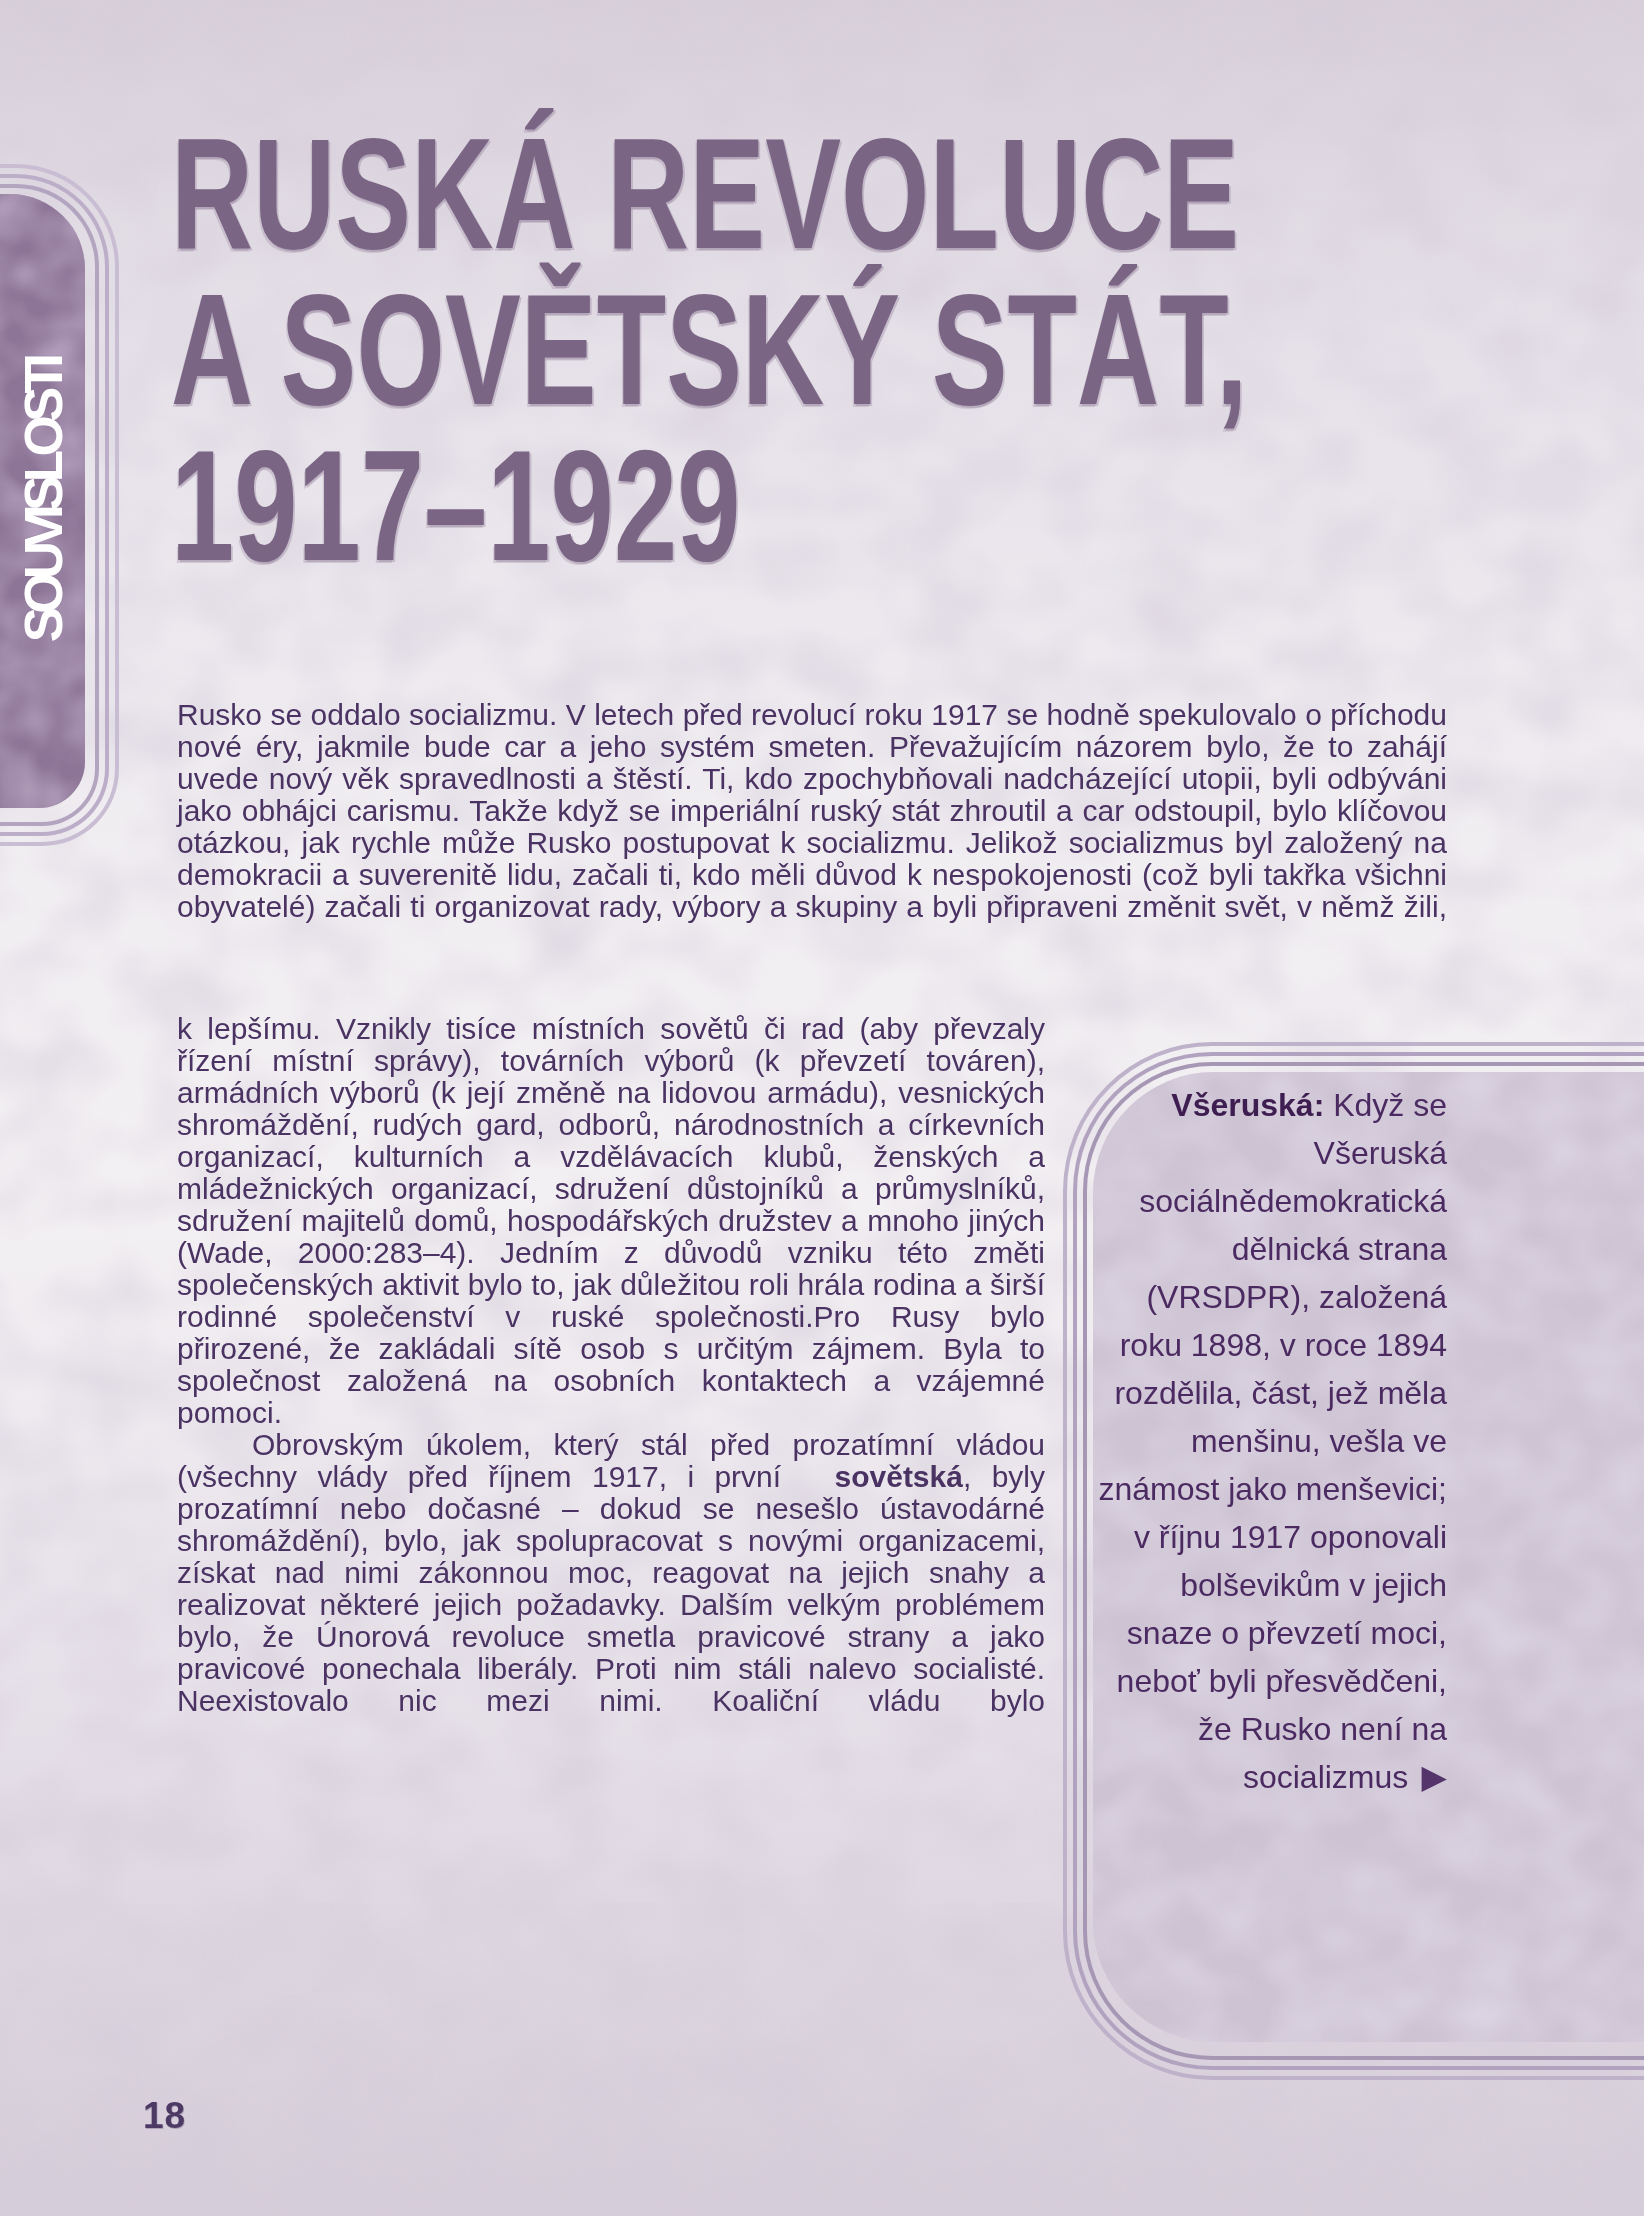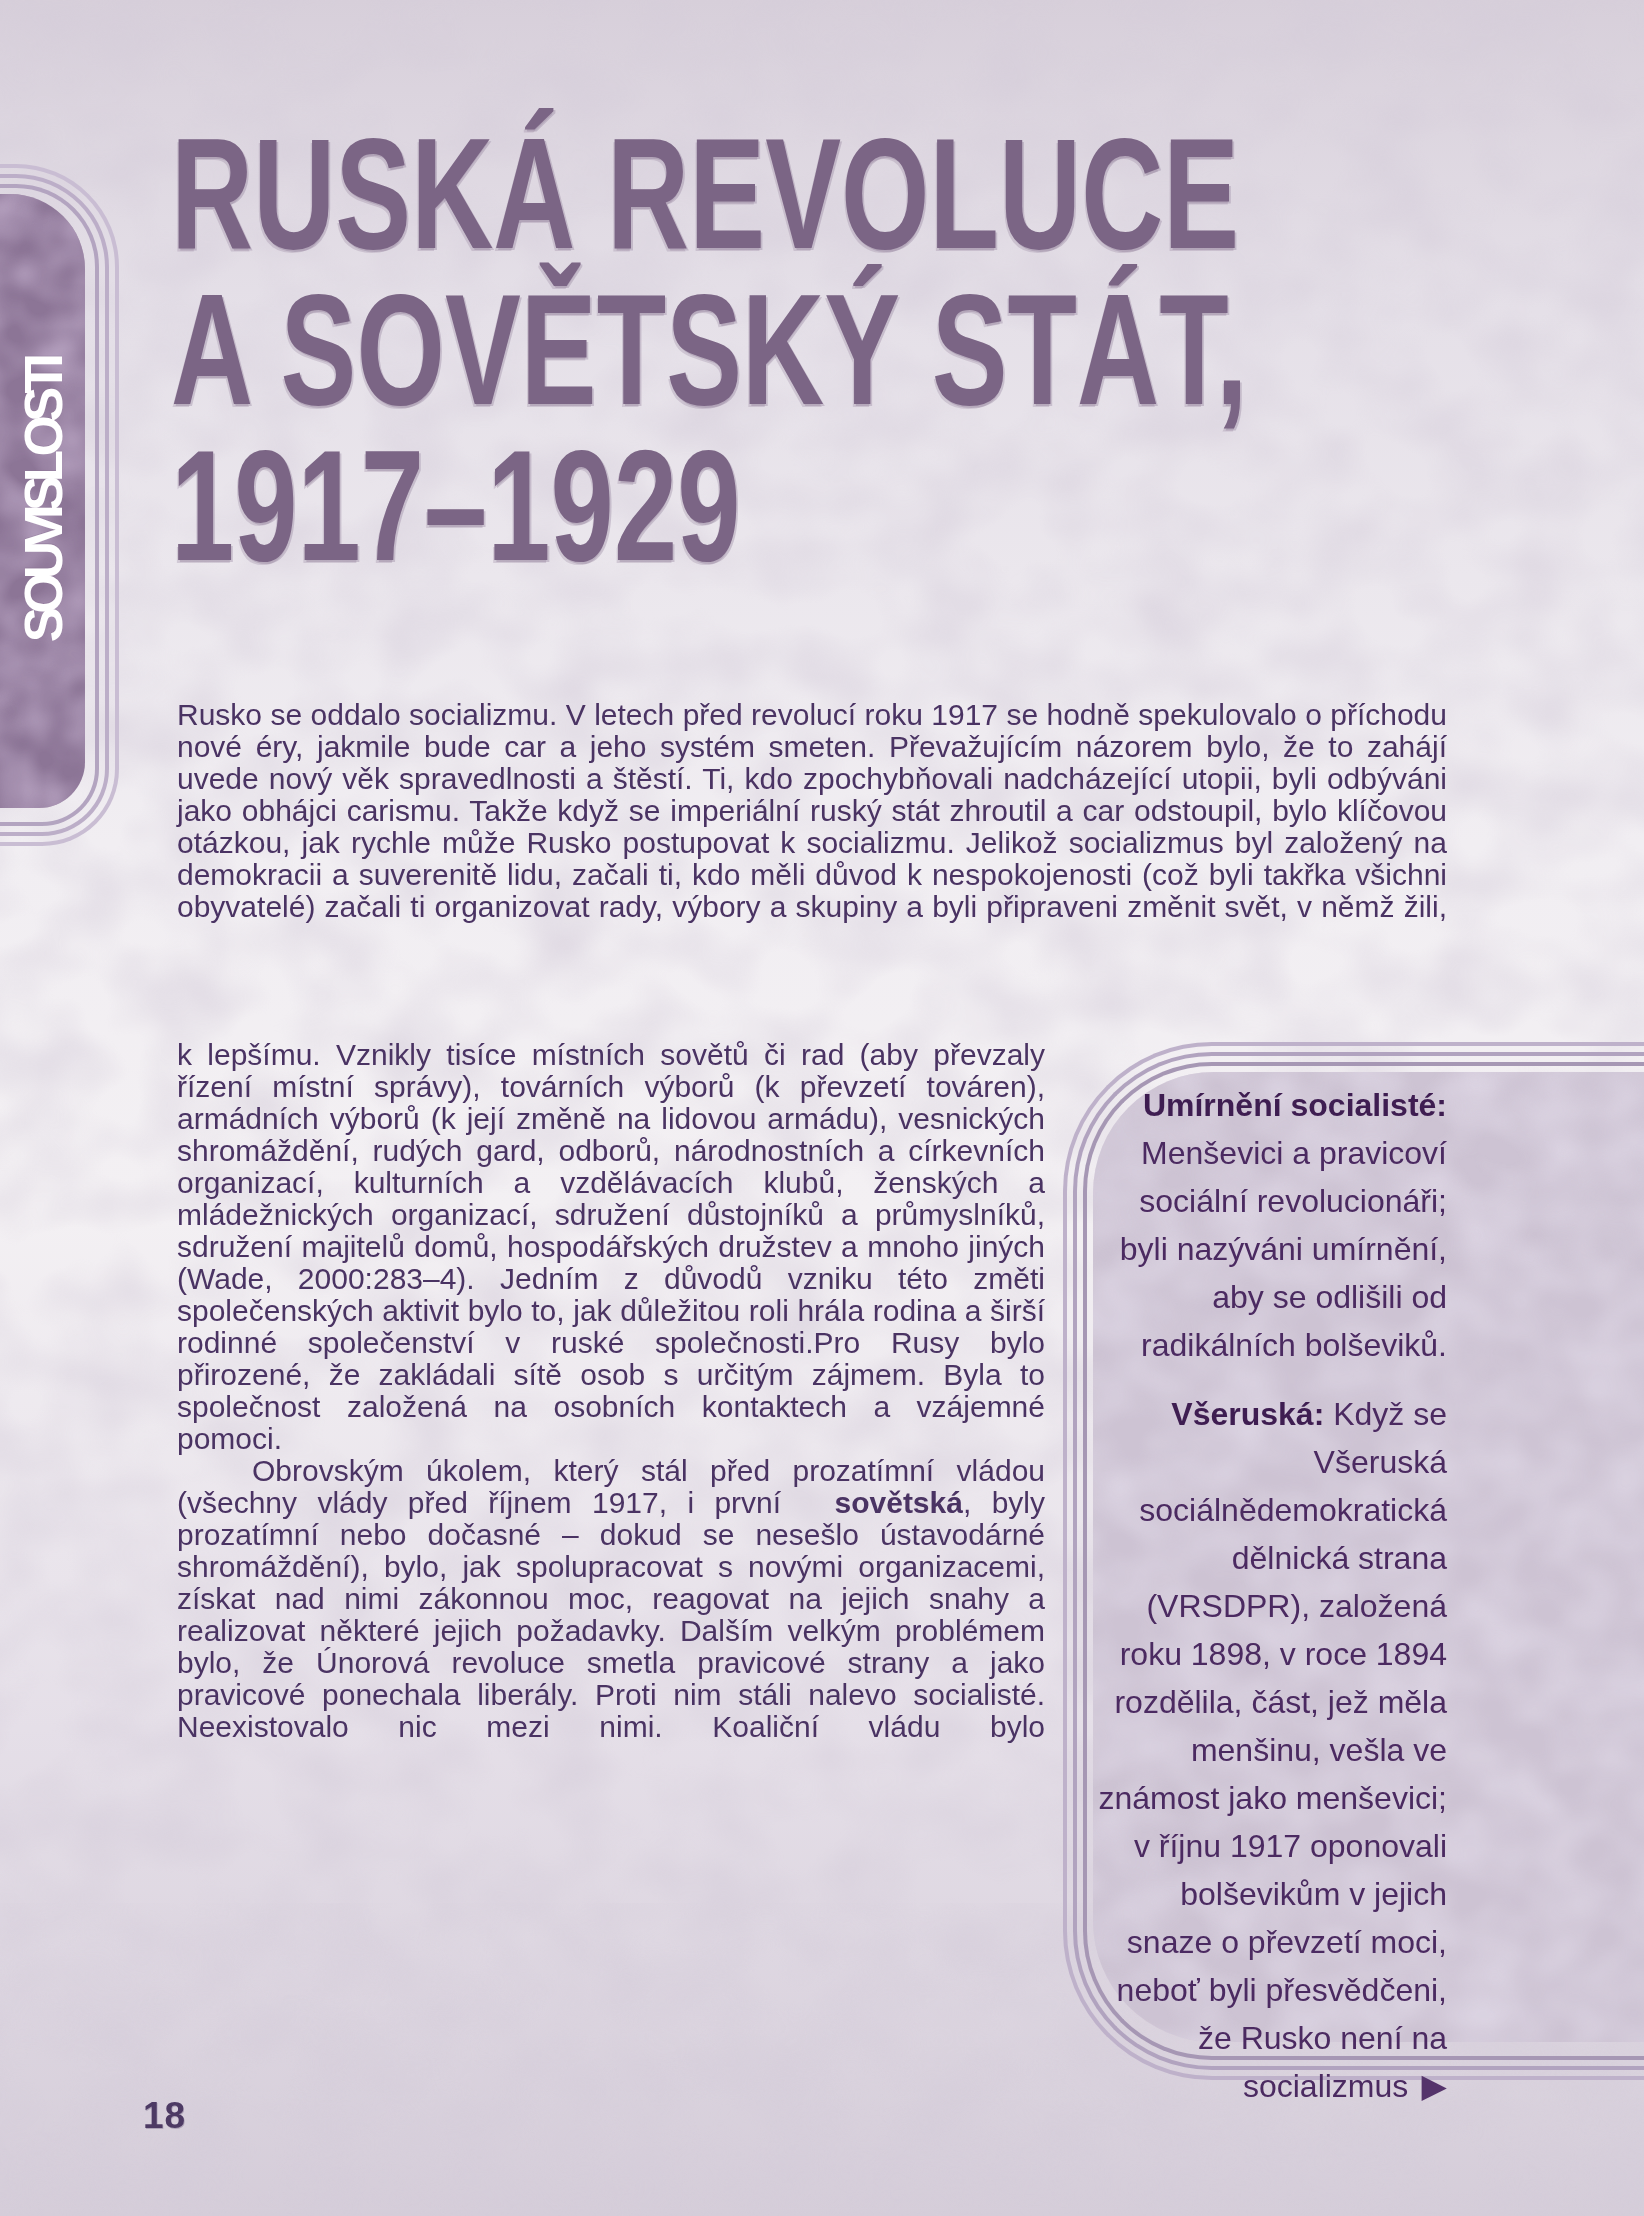"k lepšímu. Vznikly tisíce místních" .para-b { top: 1039px -> 1013px }
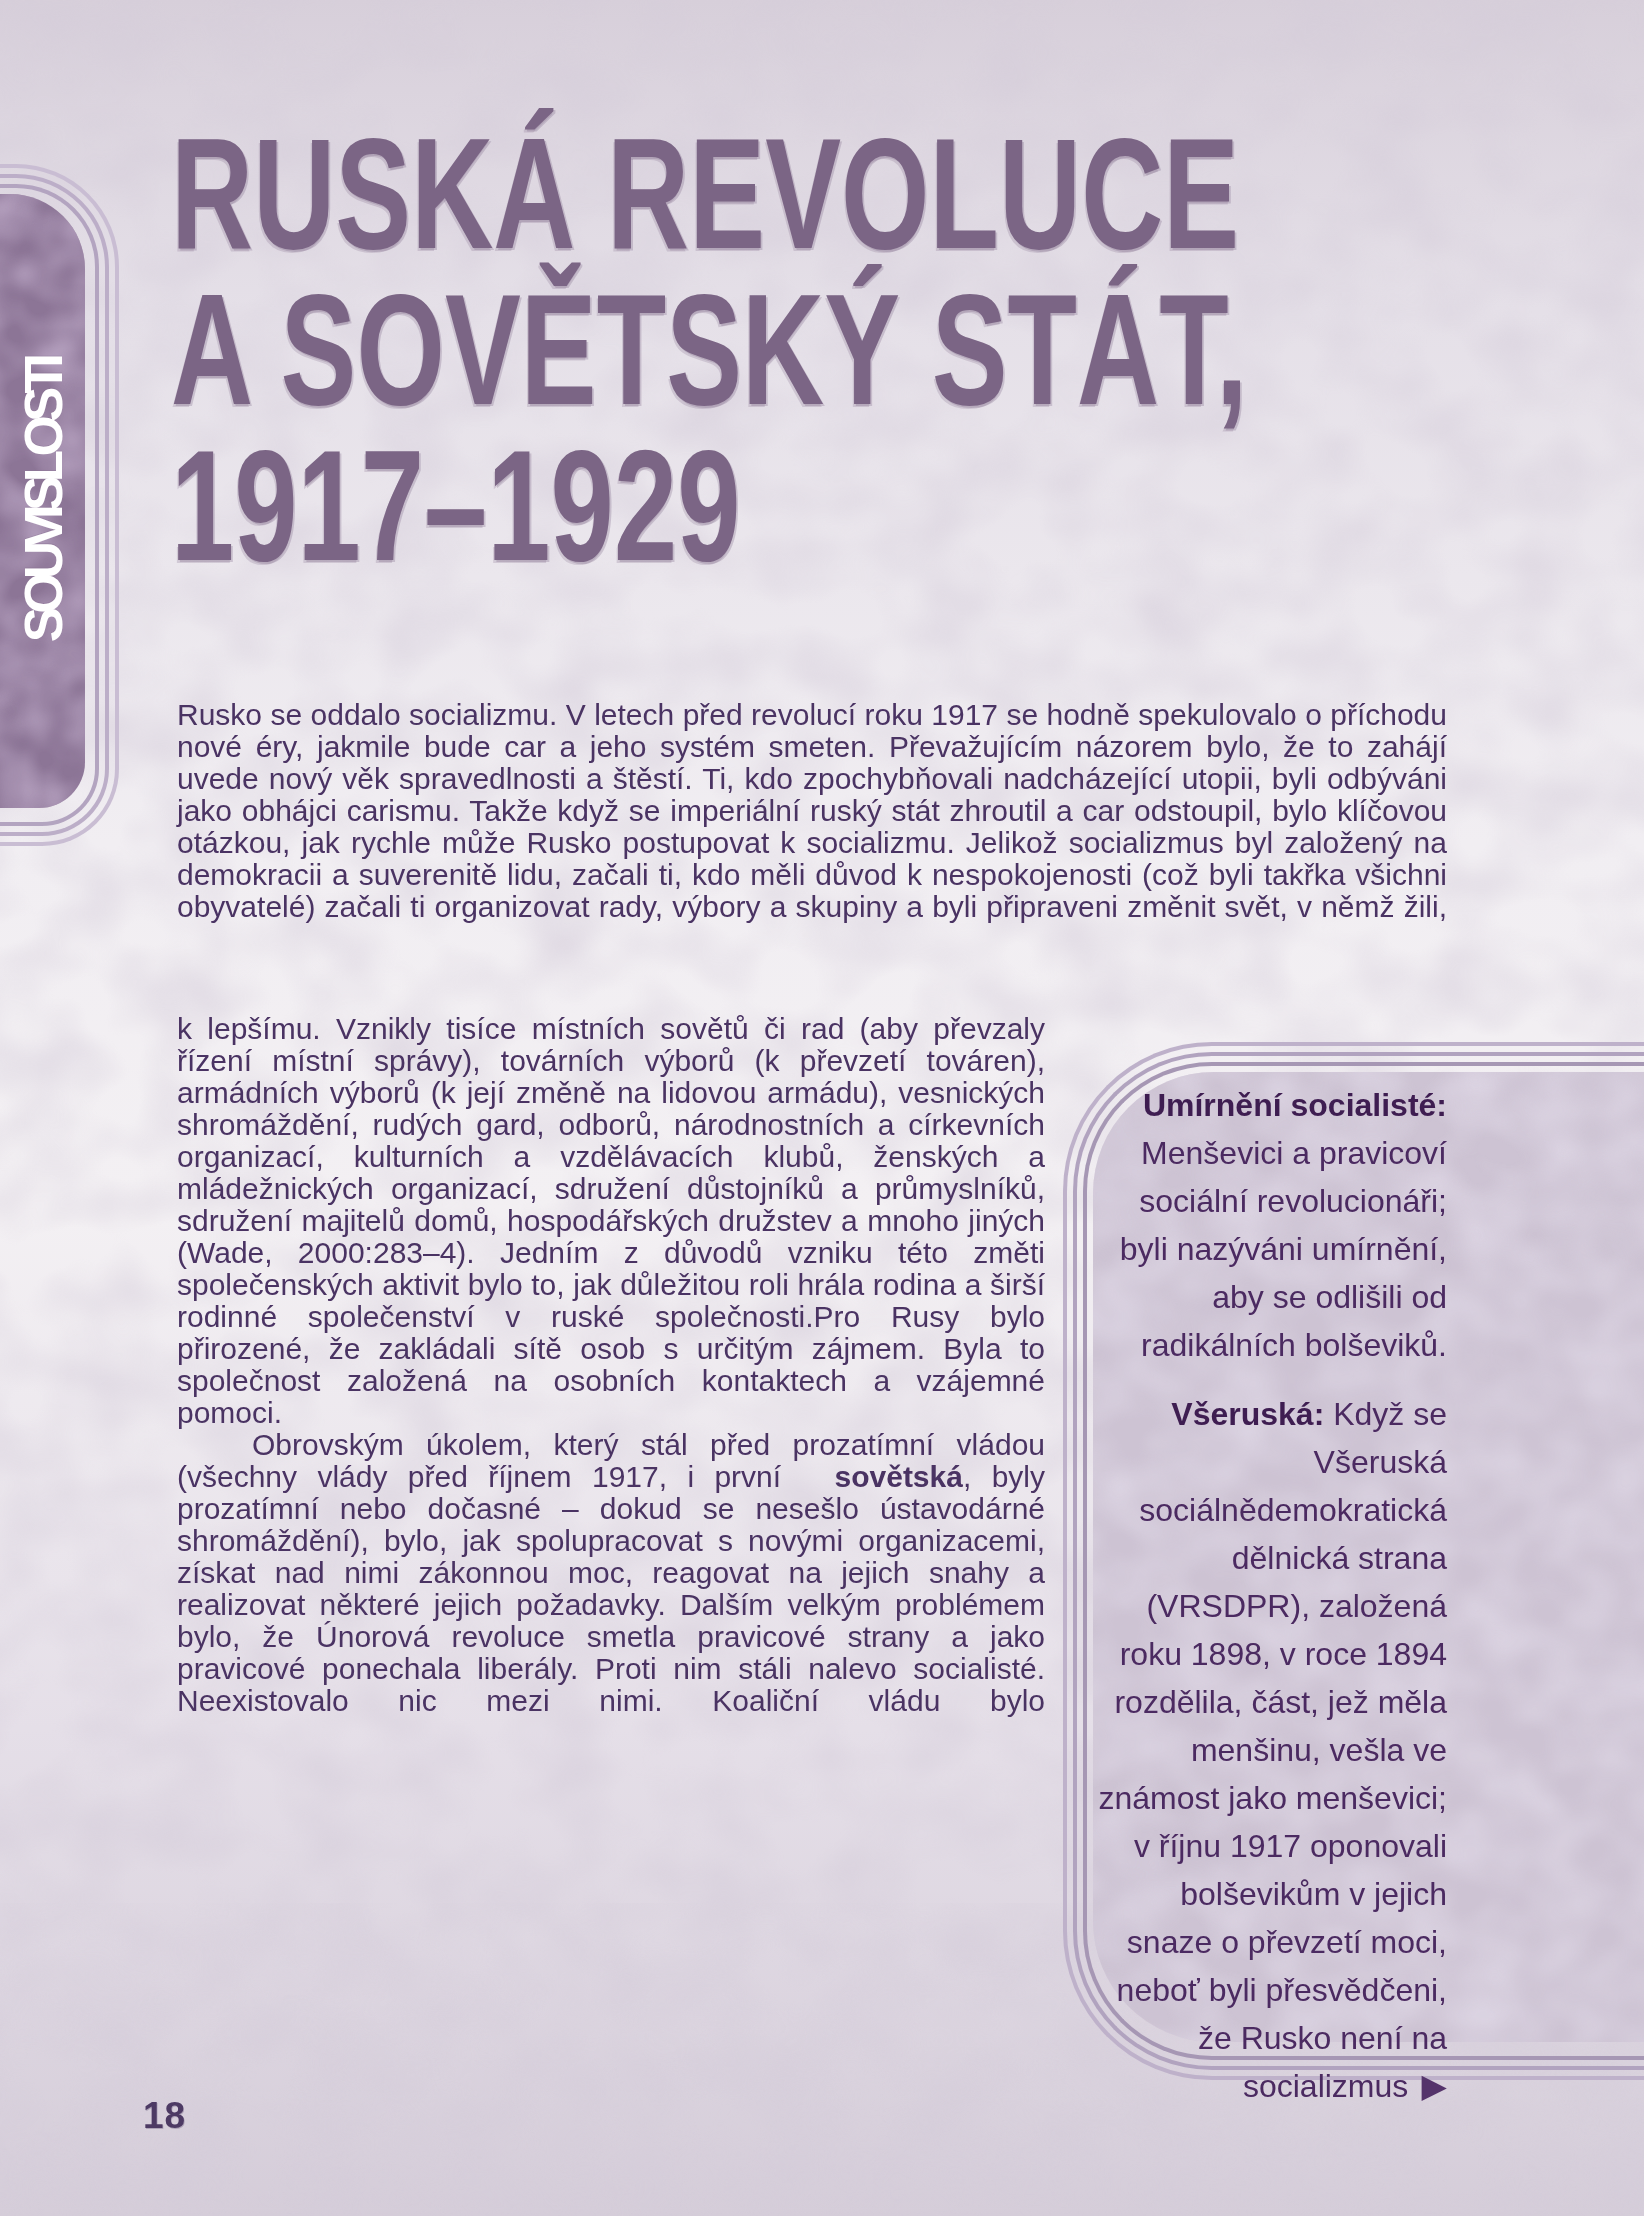"Umírnění socialisté: Menševici a" p { html: <p><span>Umírnění socialisté:</span><span> Menševici a pravicoví sociální revolucionáři; byli nazýváni umírnění, aby se odlišili od radikálních bolševiků.</span></p> -> none }
